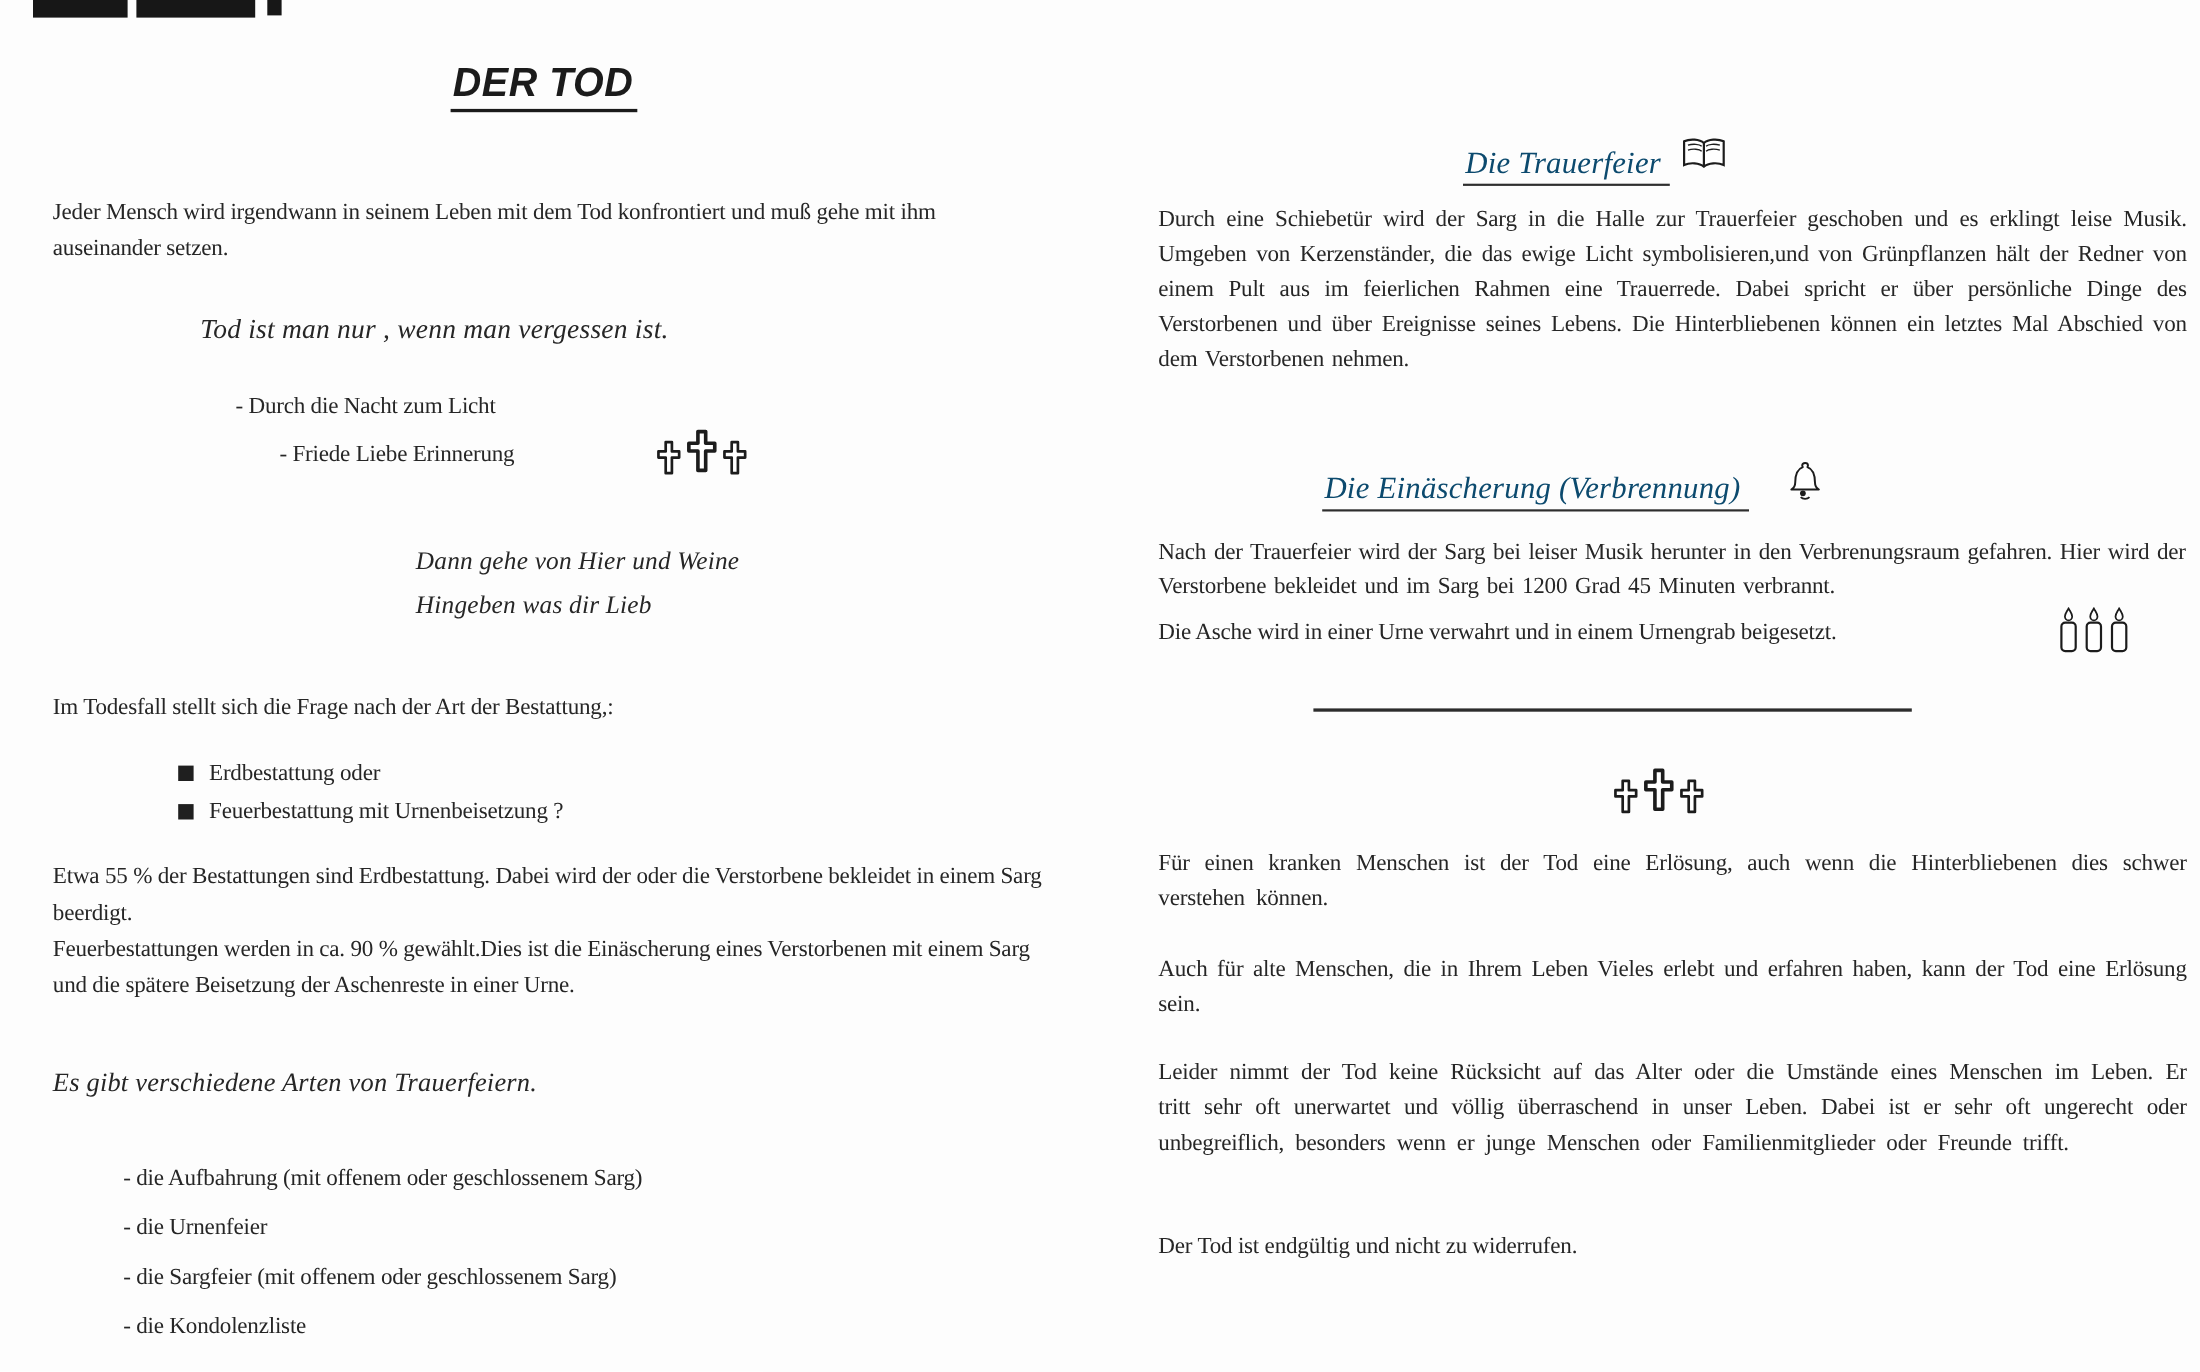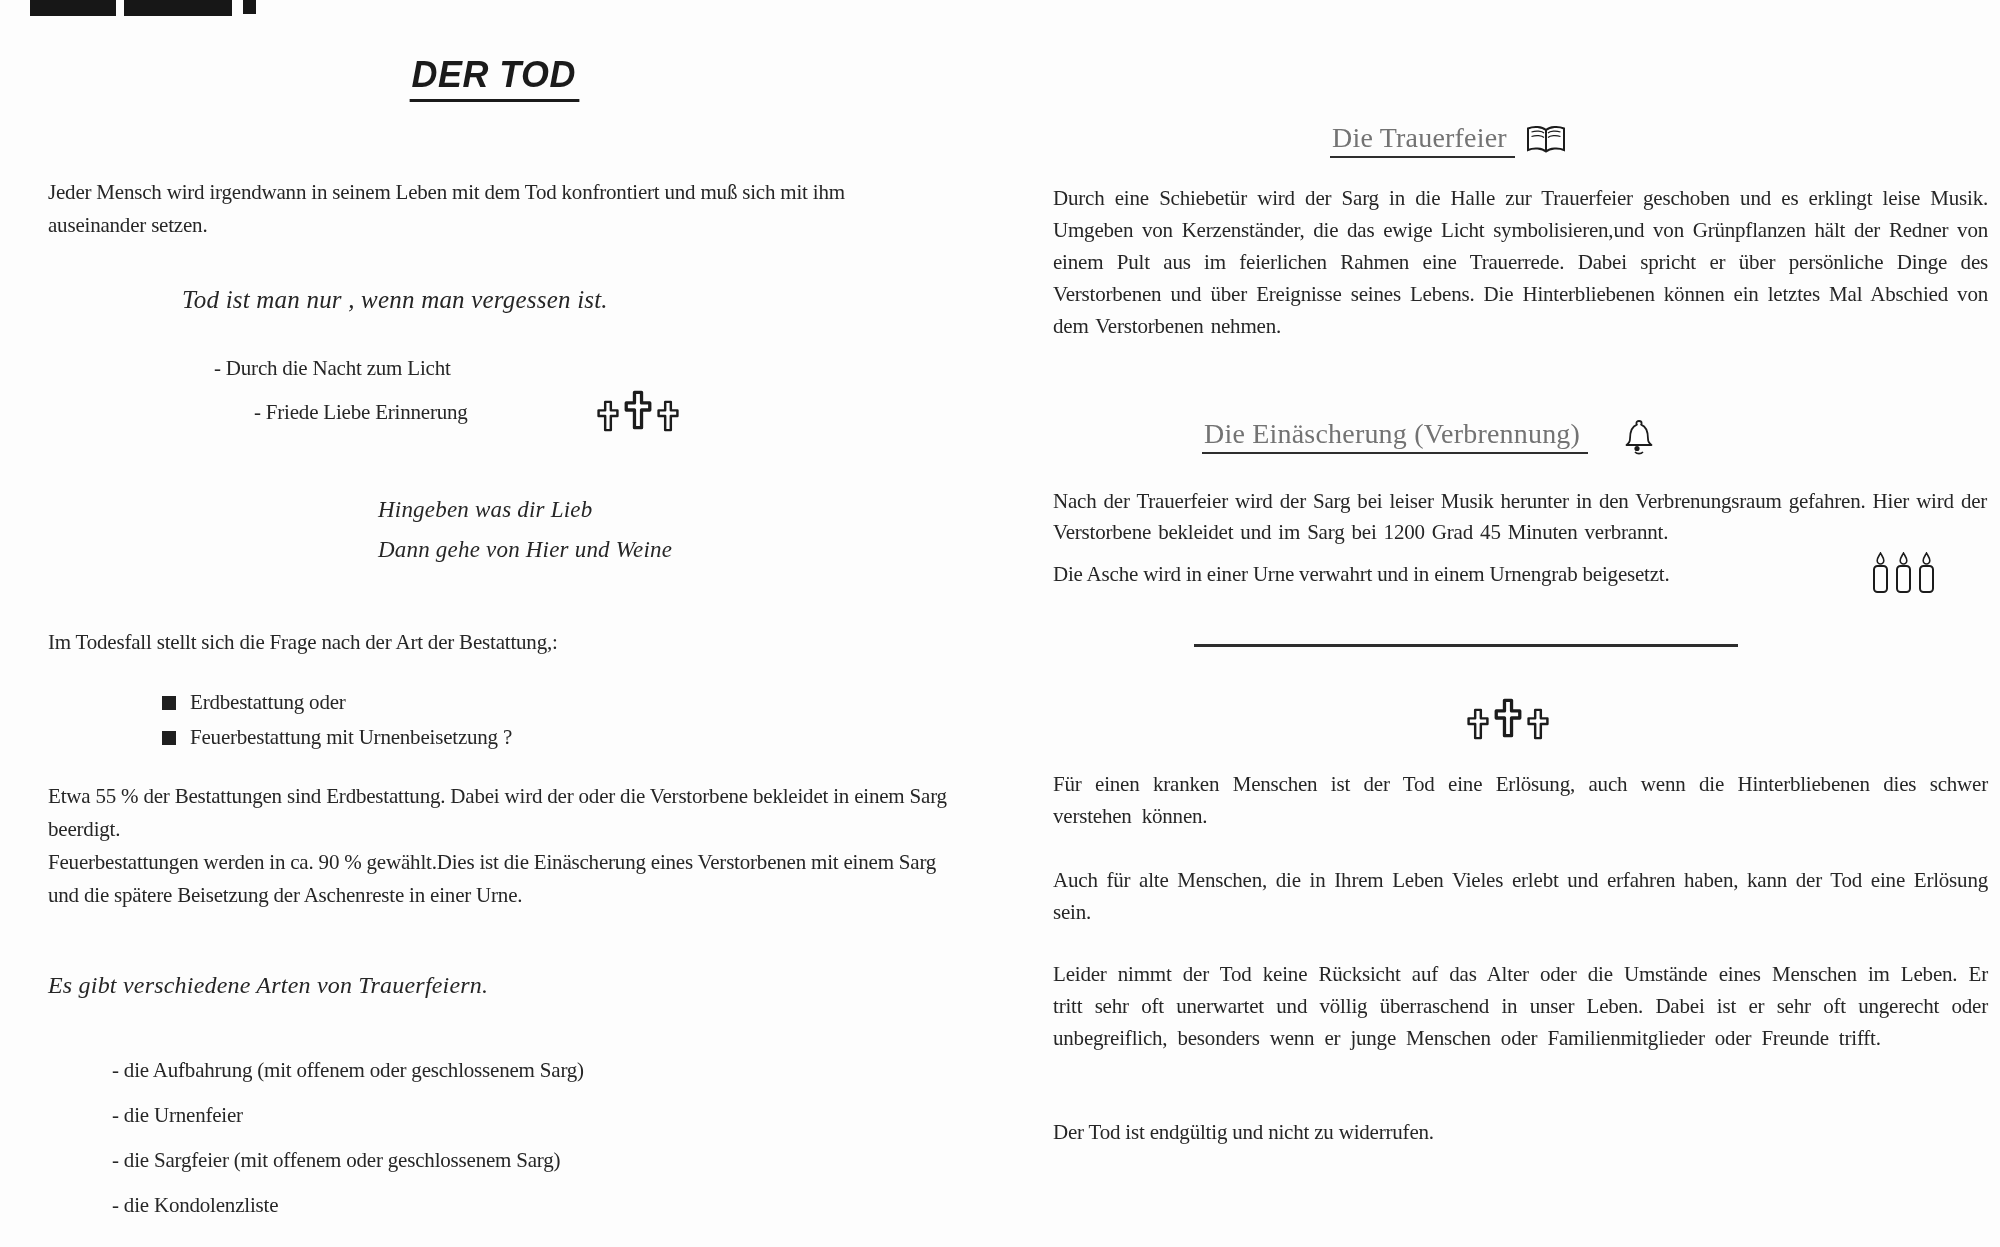"Die Trauerfeier" .sec-heading { color: #737373 -> #0c4a6e; font-style: none -> italic; margin-top: none -> 11px }
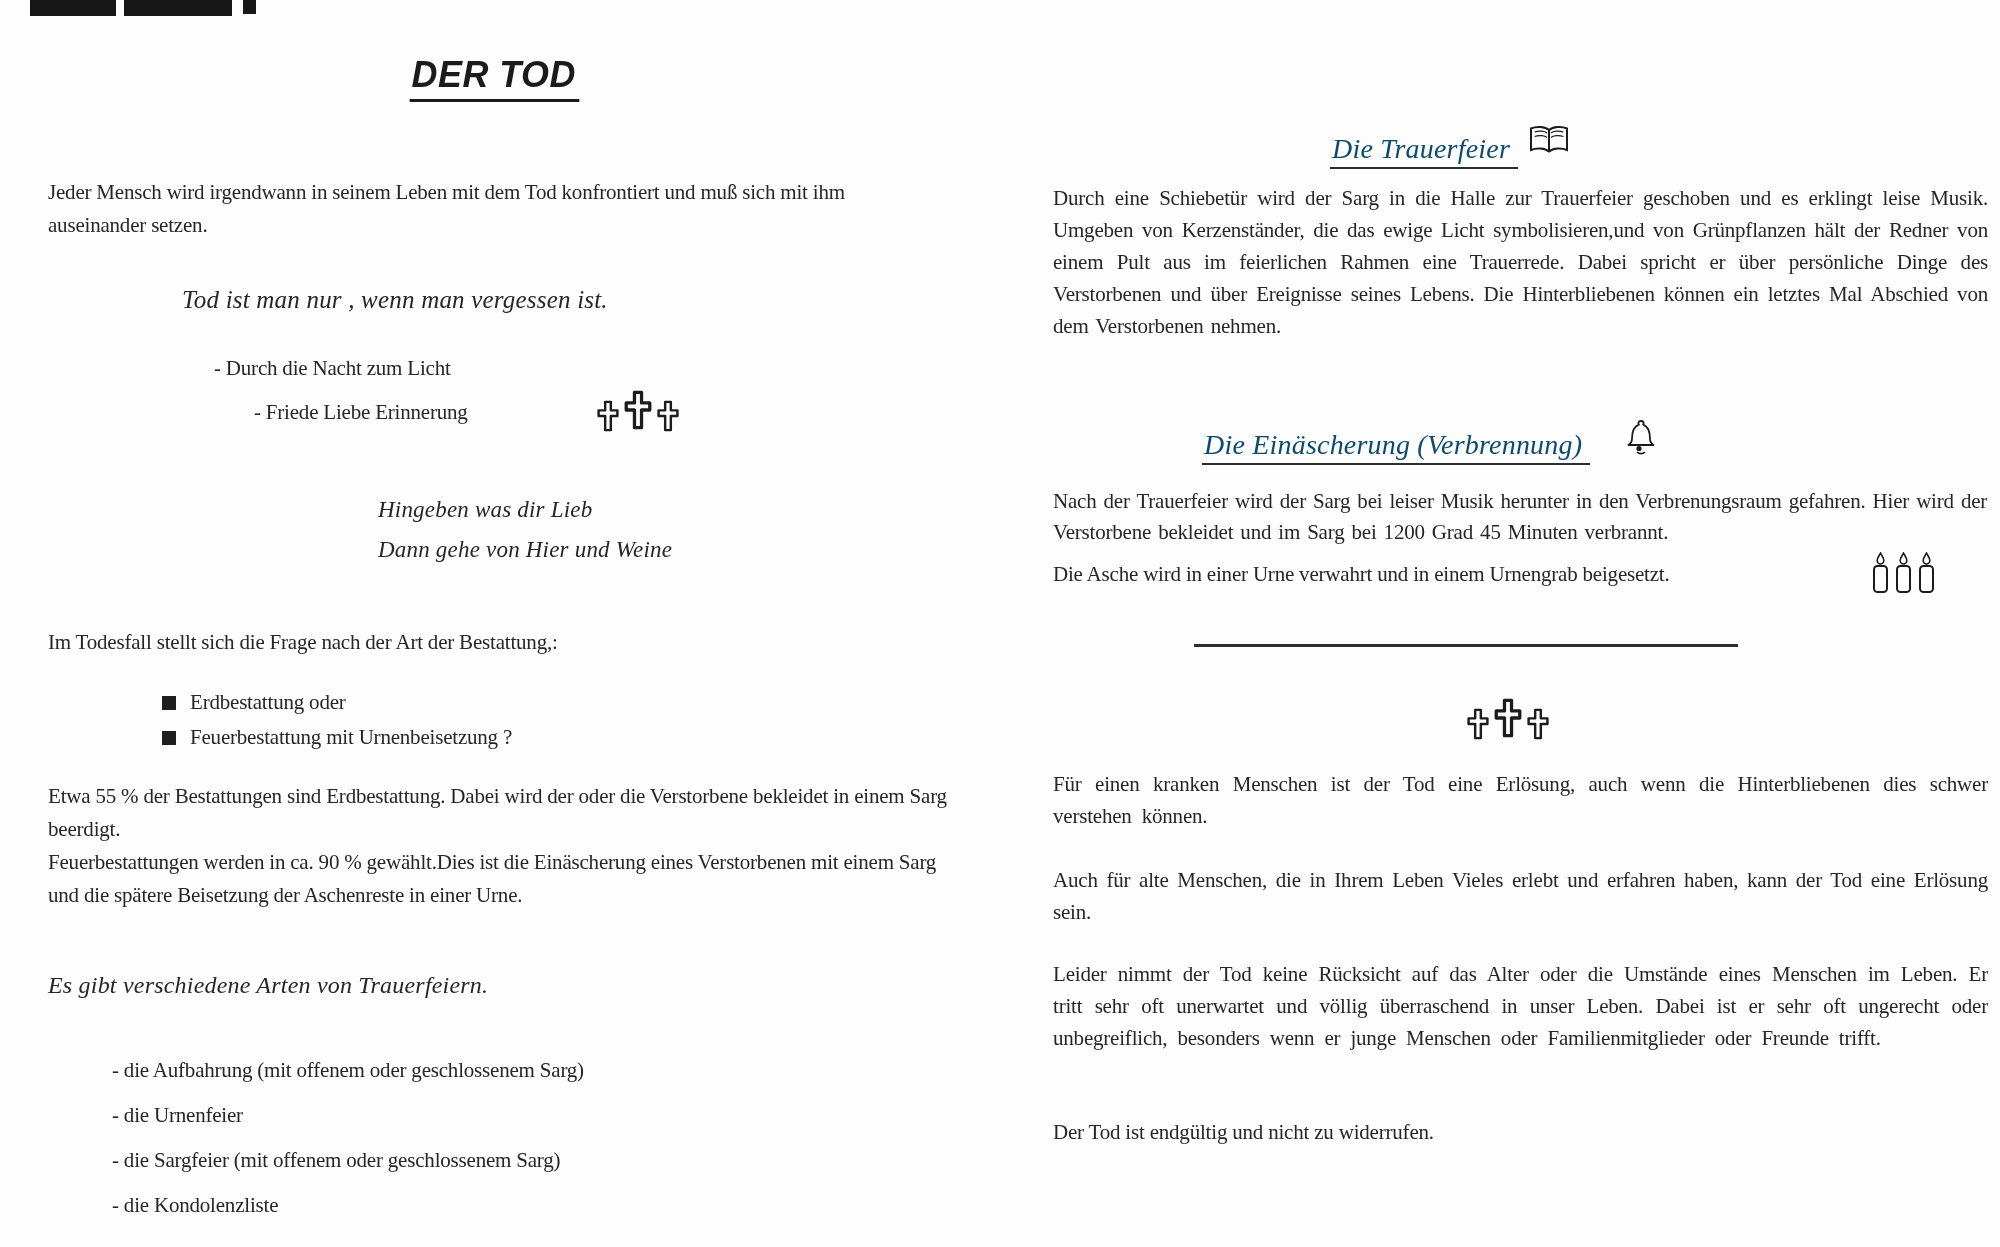"Jeder Mensch wird irgendwann in" p.body-text { text: sich -> gehe }
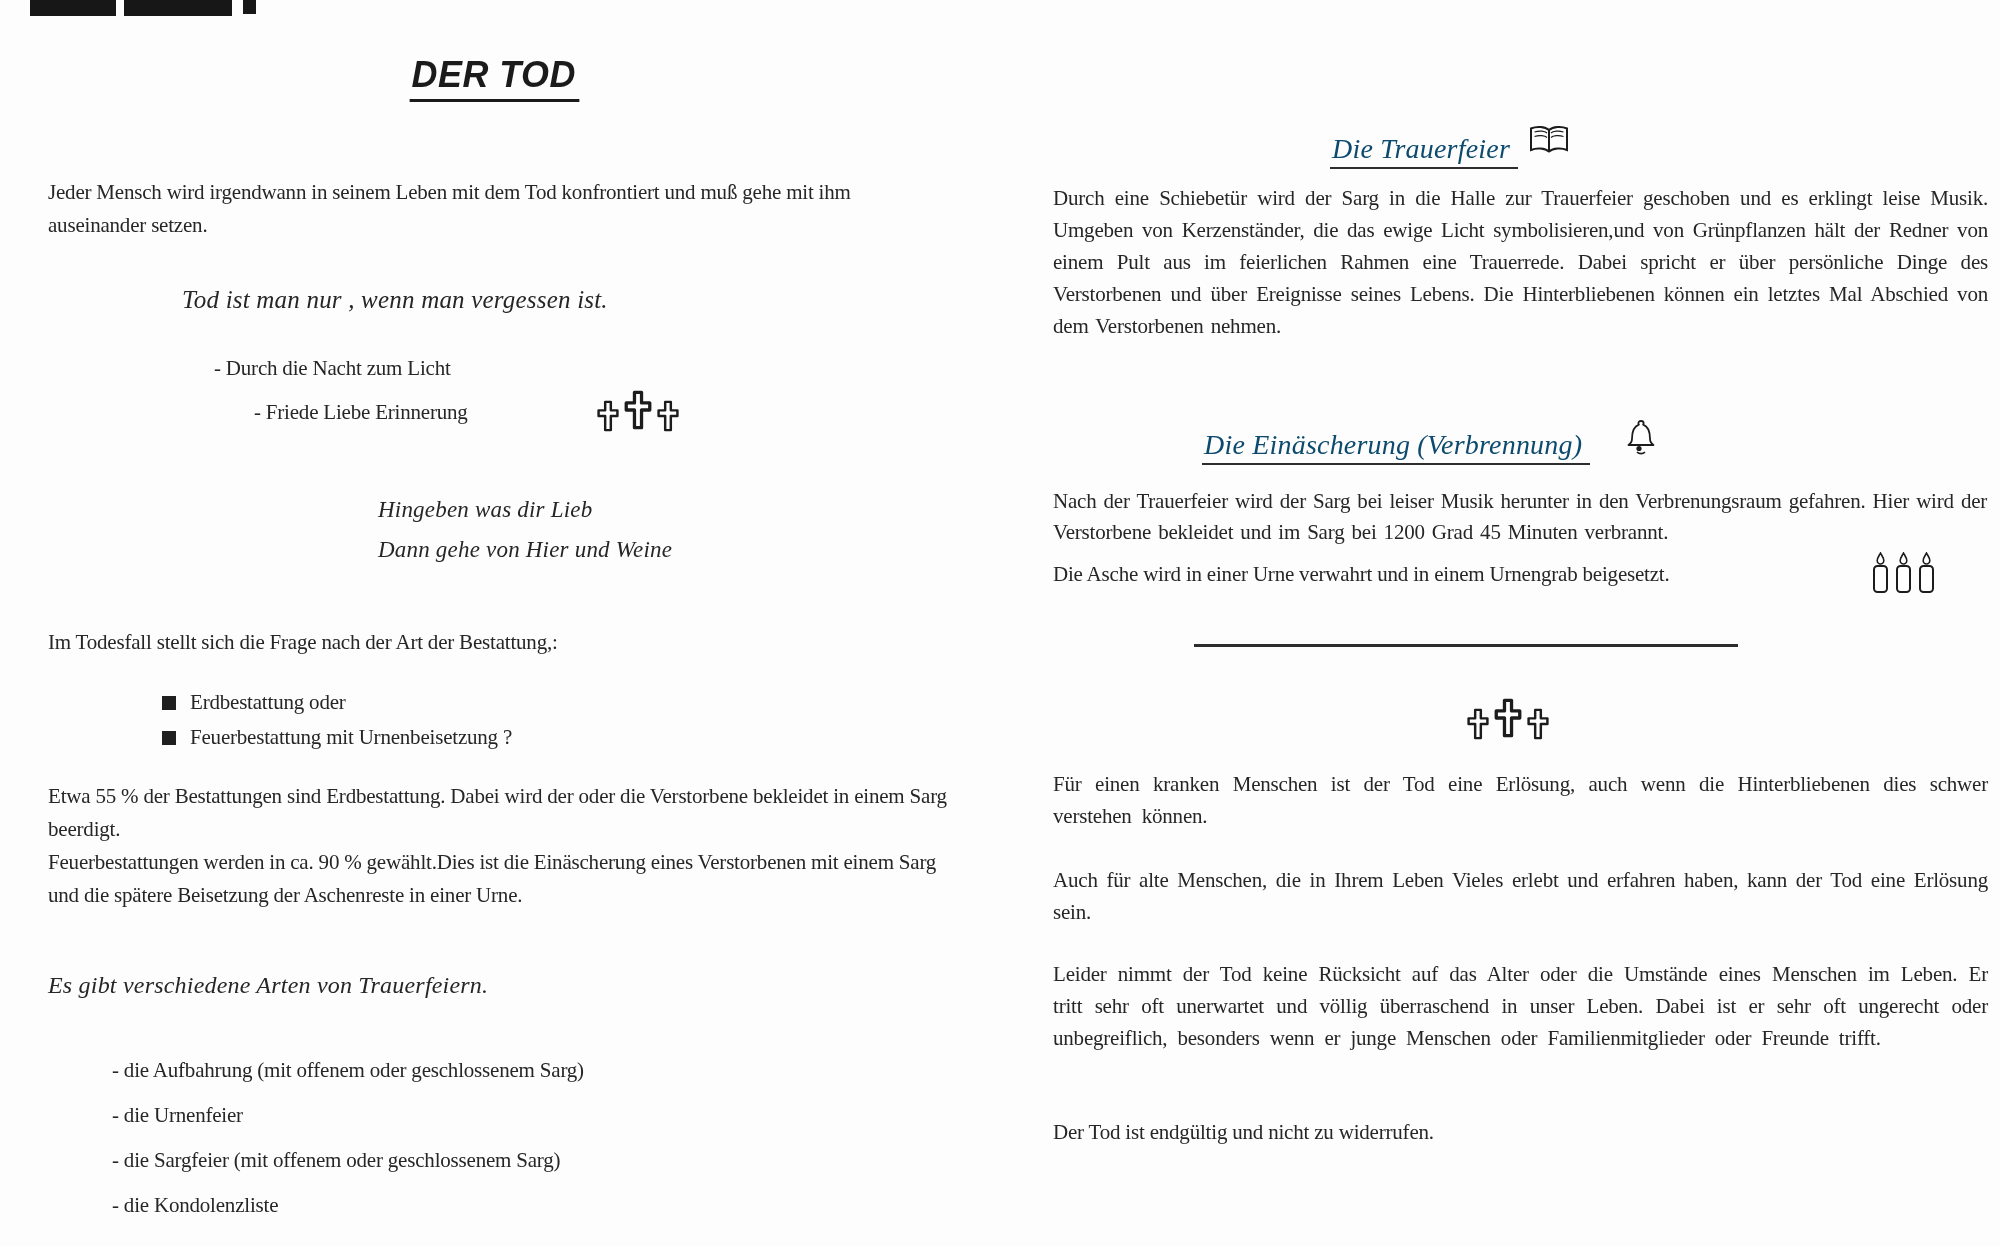"Hingeben was dir Lieb" div { order: before "Dann gehe von Hier und" -> after "Dann gehe von Hier und" }
